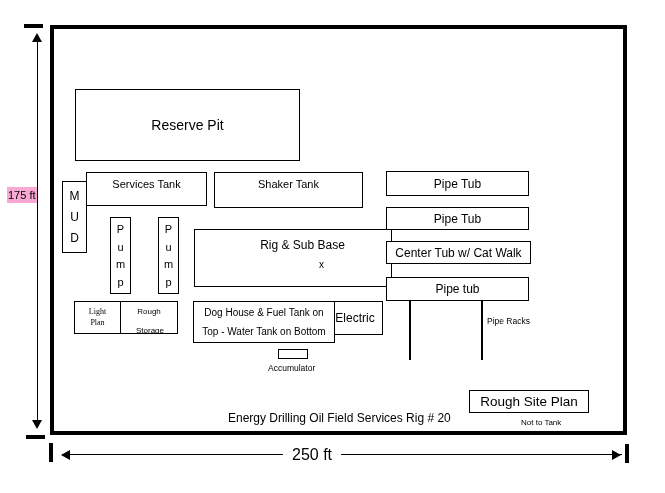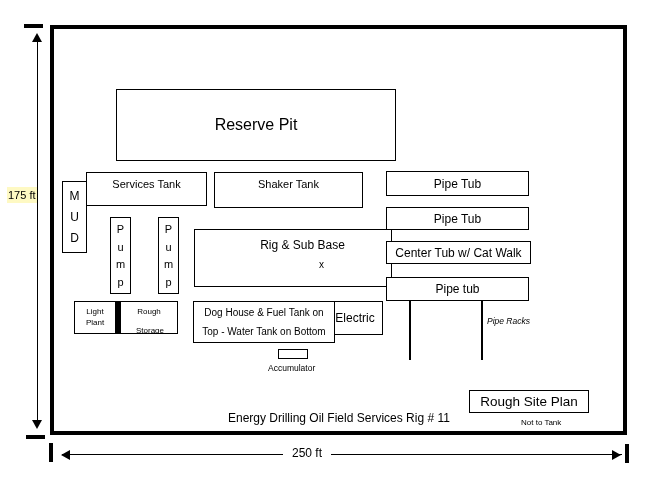"Reserve Pit" #reserve-pit { font-size: 16px -> 14px; margin-left: 41px -> none; width: 280px -> 225px }
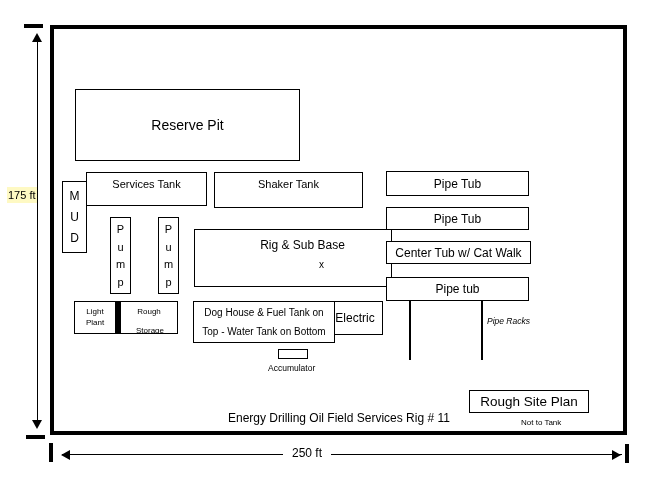"175 ft" #dim-left-label { background: #fef9c3 -> #f9a8d4 }
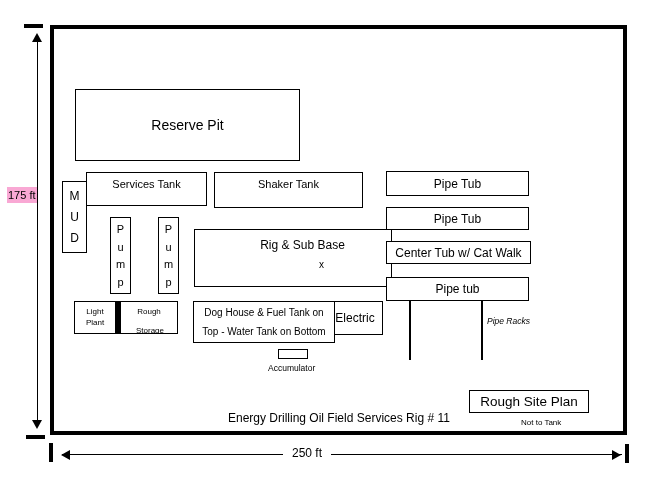"Light" #light-cell { border-right: 6px solid #000000 -> 1px solid #000000; font-family: none -> Liberation Serif, serif }
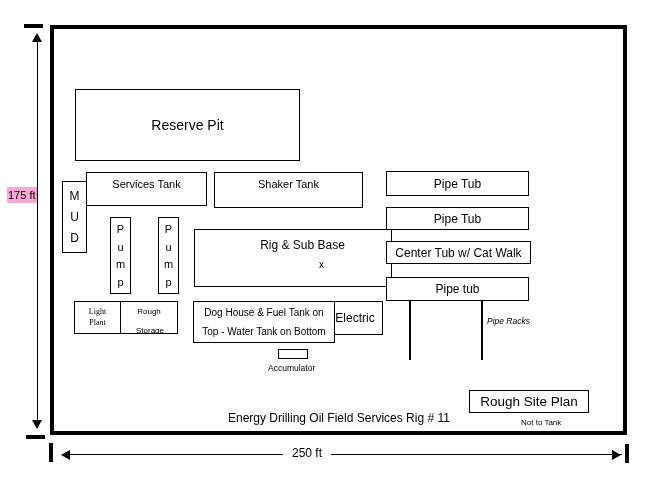"Plant" div { text: Plant -> Plan }
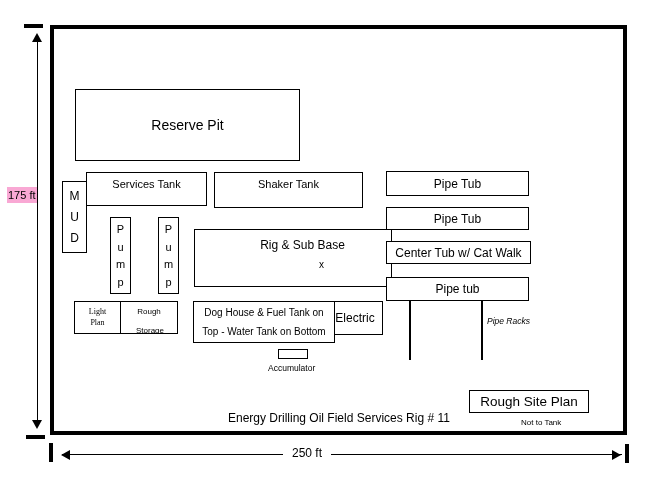"Pipe Racks" #pipe-racks-label { font-style: italic -> none }
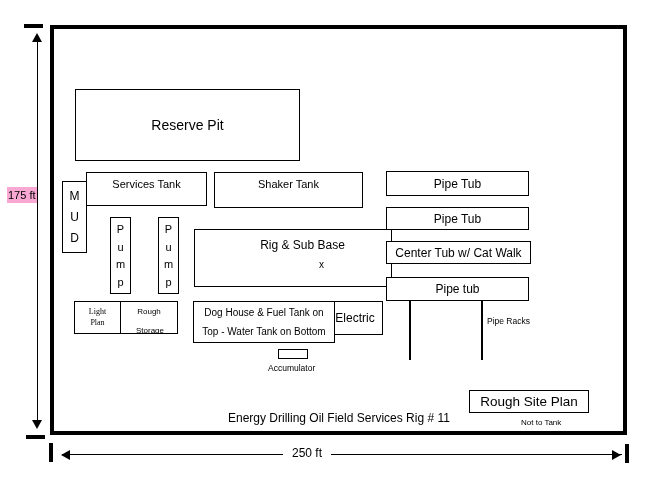"Energy Drilling Oil Field Services" div.label { text: 11 -> 20 }
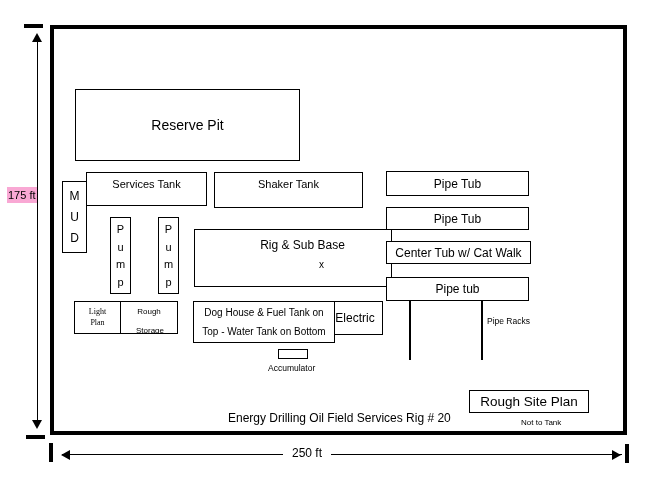"250 ft" #dim-bottom-label { font-size: 12px -> 16px }
